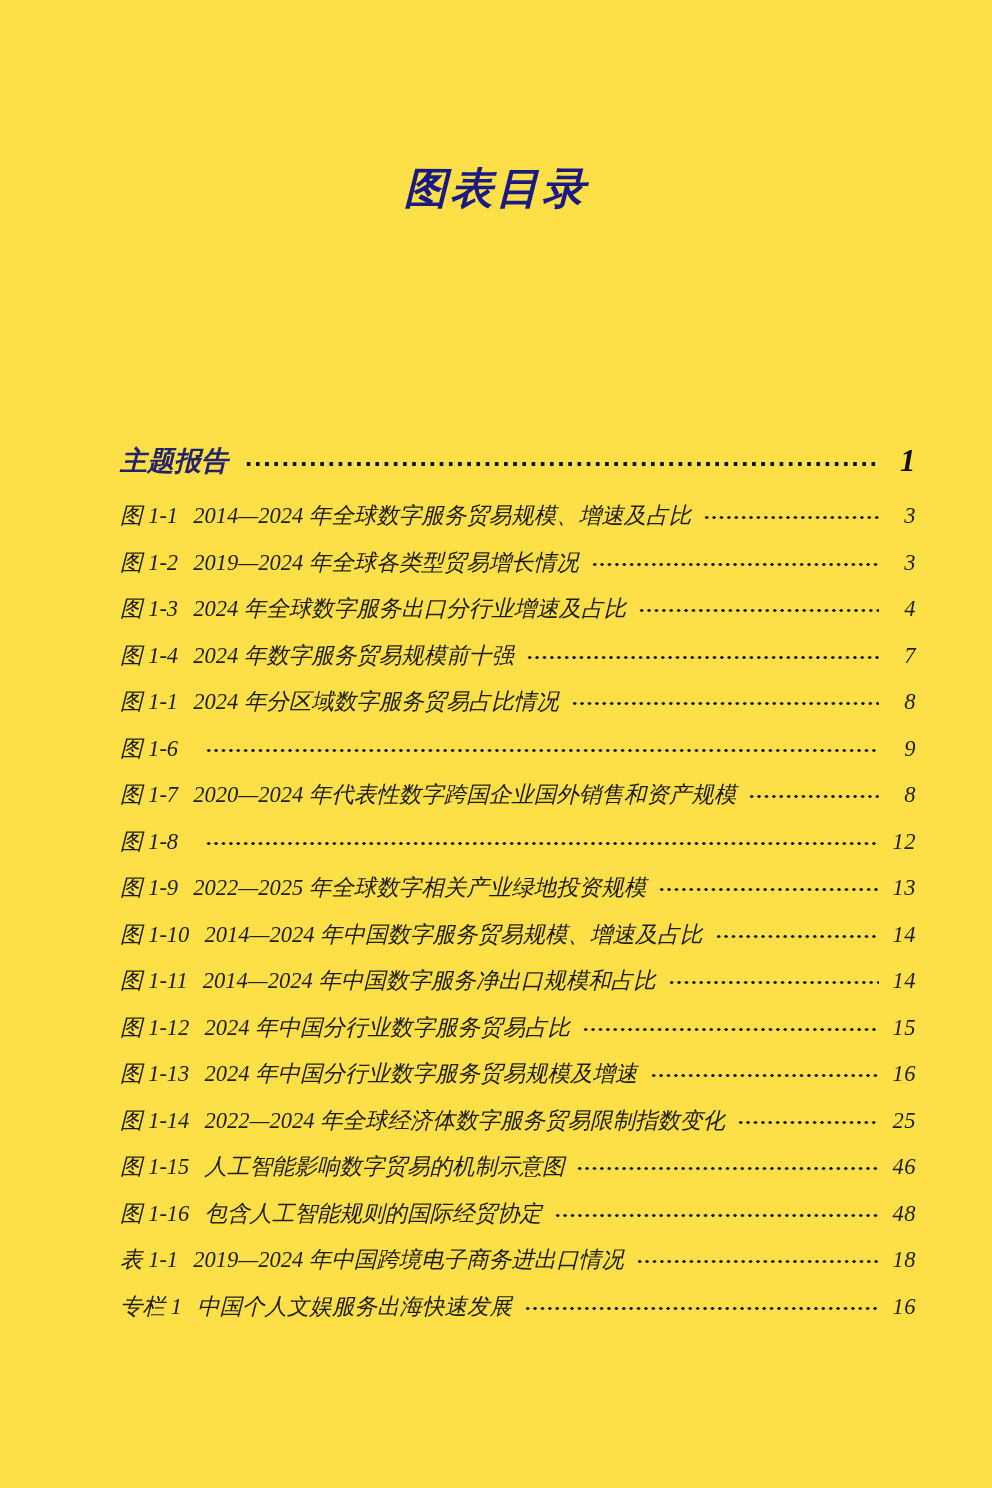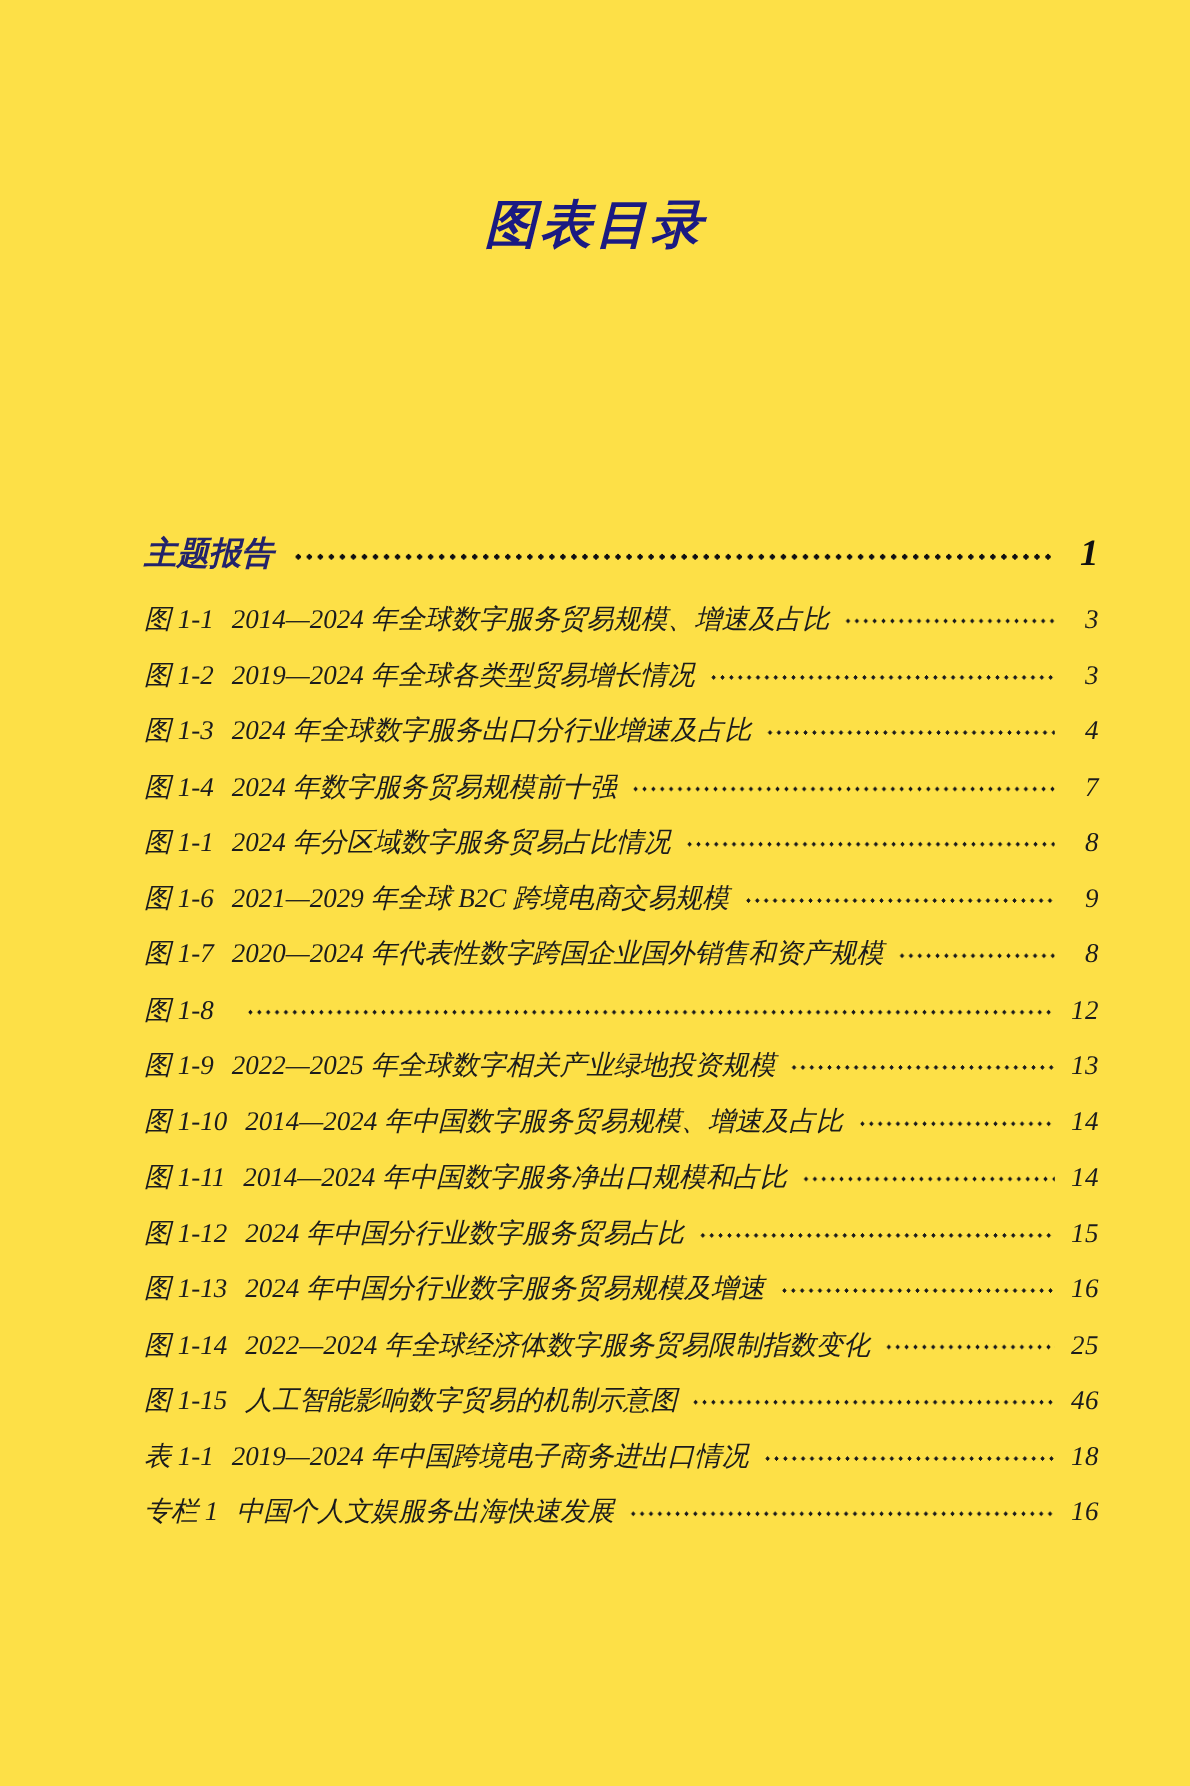"2021—2029 年全球 B2C 跨境电商交易规模" span.entry-title { html: <span>2021—2029 年全球 B2C 跨境电商交易规模</span> -> none }
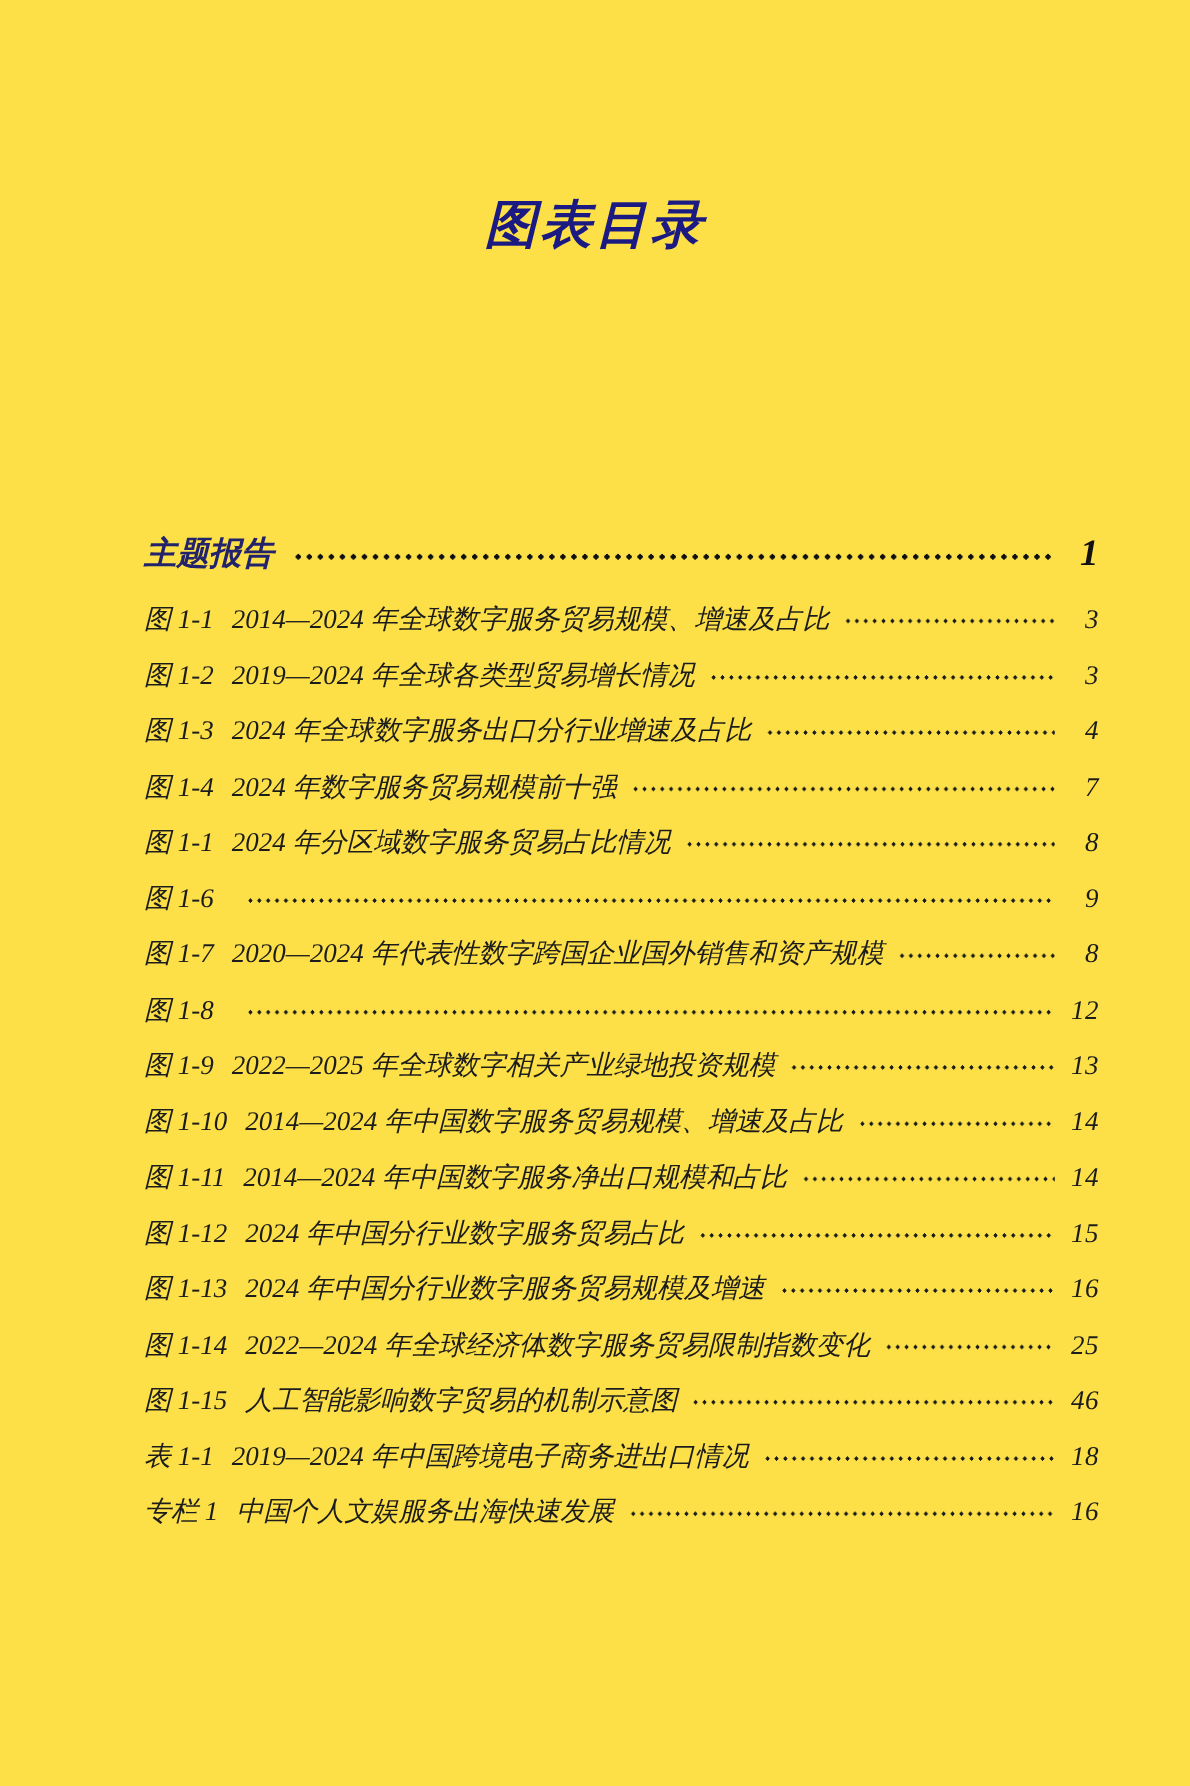"图 1-16" div.row { html: none -> <div> <span>图 1-16</span> <span>包含人工智能规则的国际经贸协定</span> <span></span> <span>48</span> </div> }
